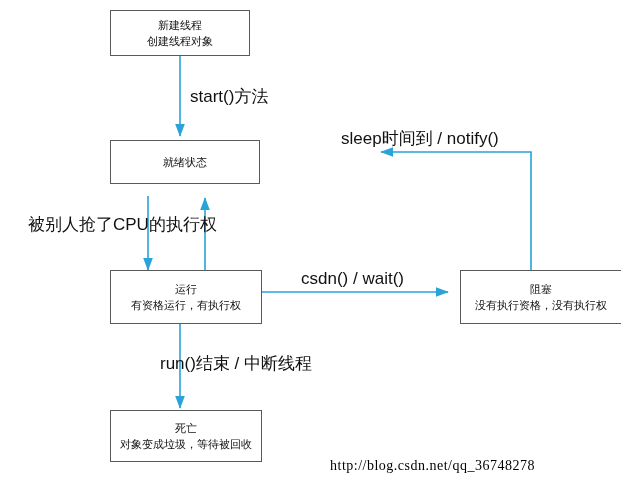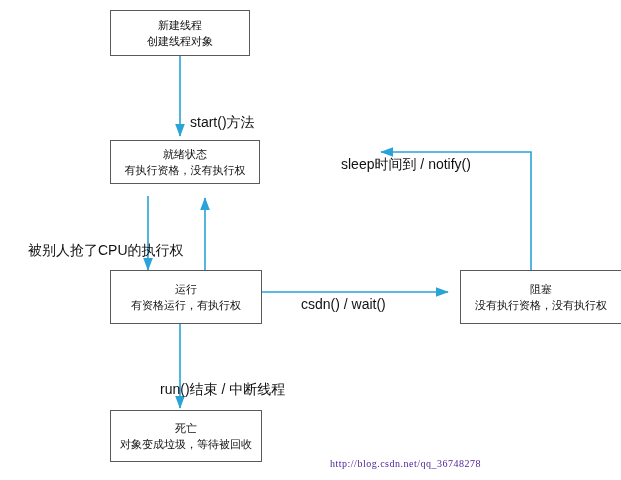"start()方法" .edge-label { font-size: 14px -> 17px; margin-top: 25px -> none }
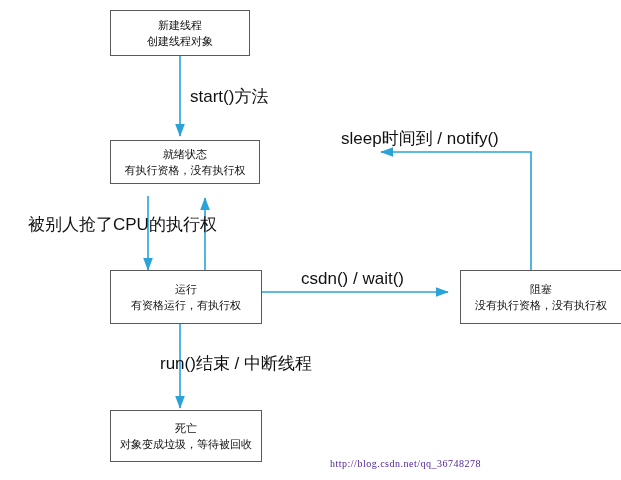"有执行资格，没有执行权" div.sub { html: <div>有执行资格，没有执行权</div> -> none }
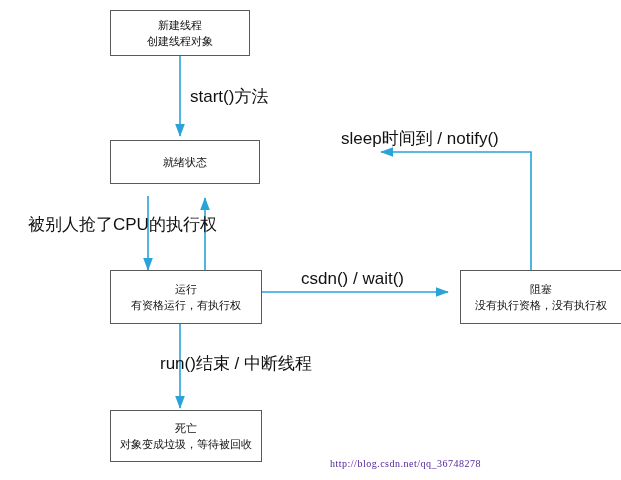"http://blog.csdn.net/qq_36748278" .watermark { color: #4c1d95 -> #000000; font-size: 10px -> 14px }
